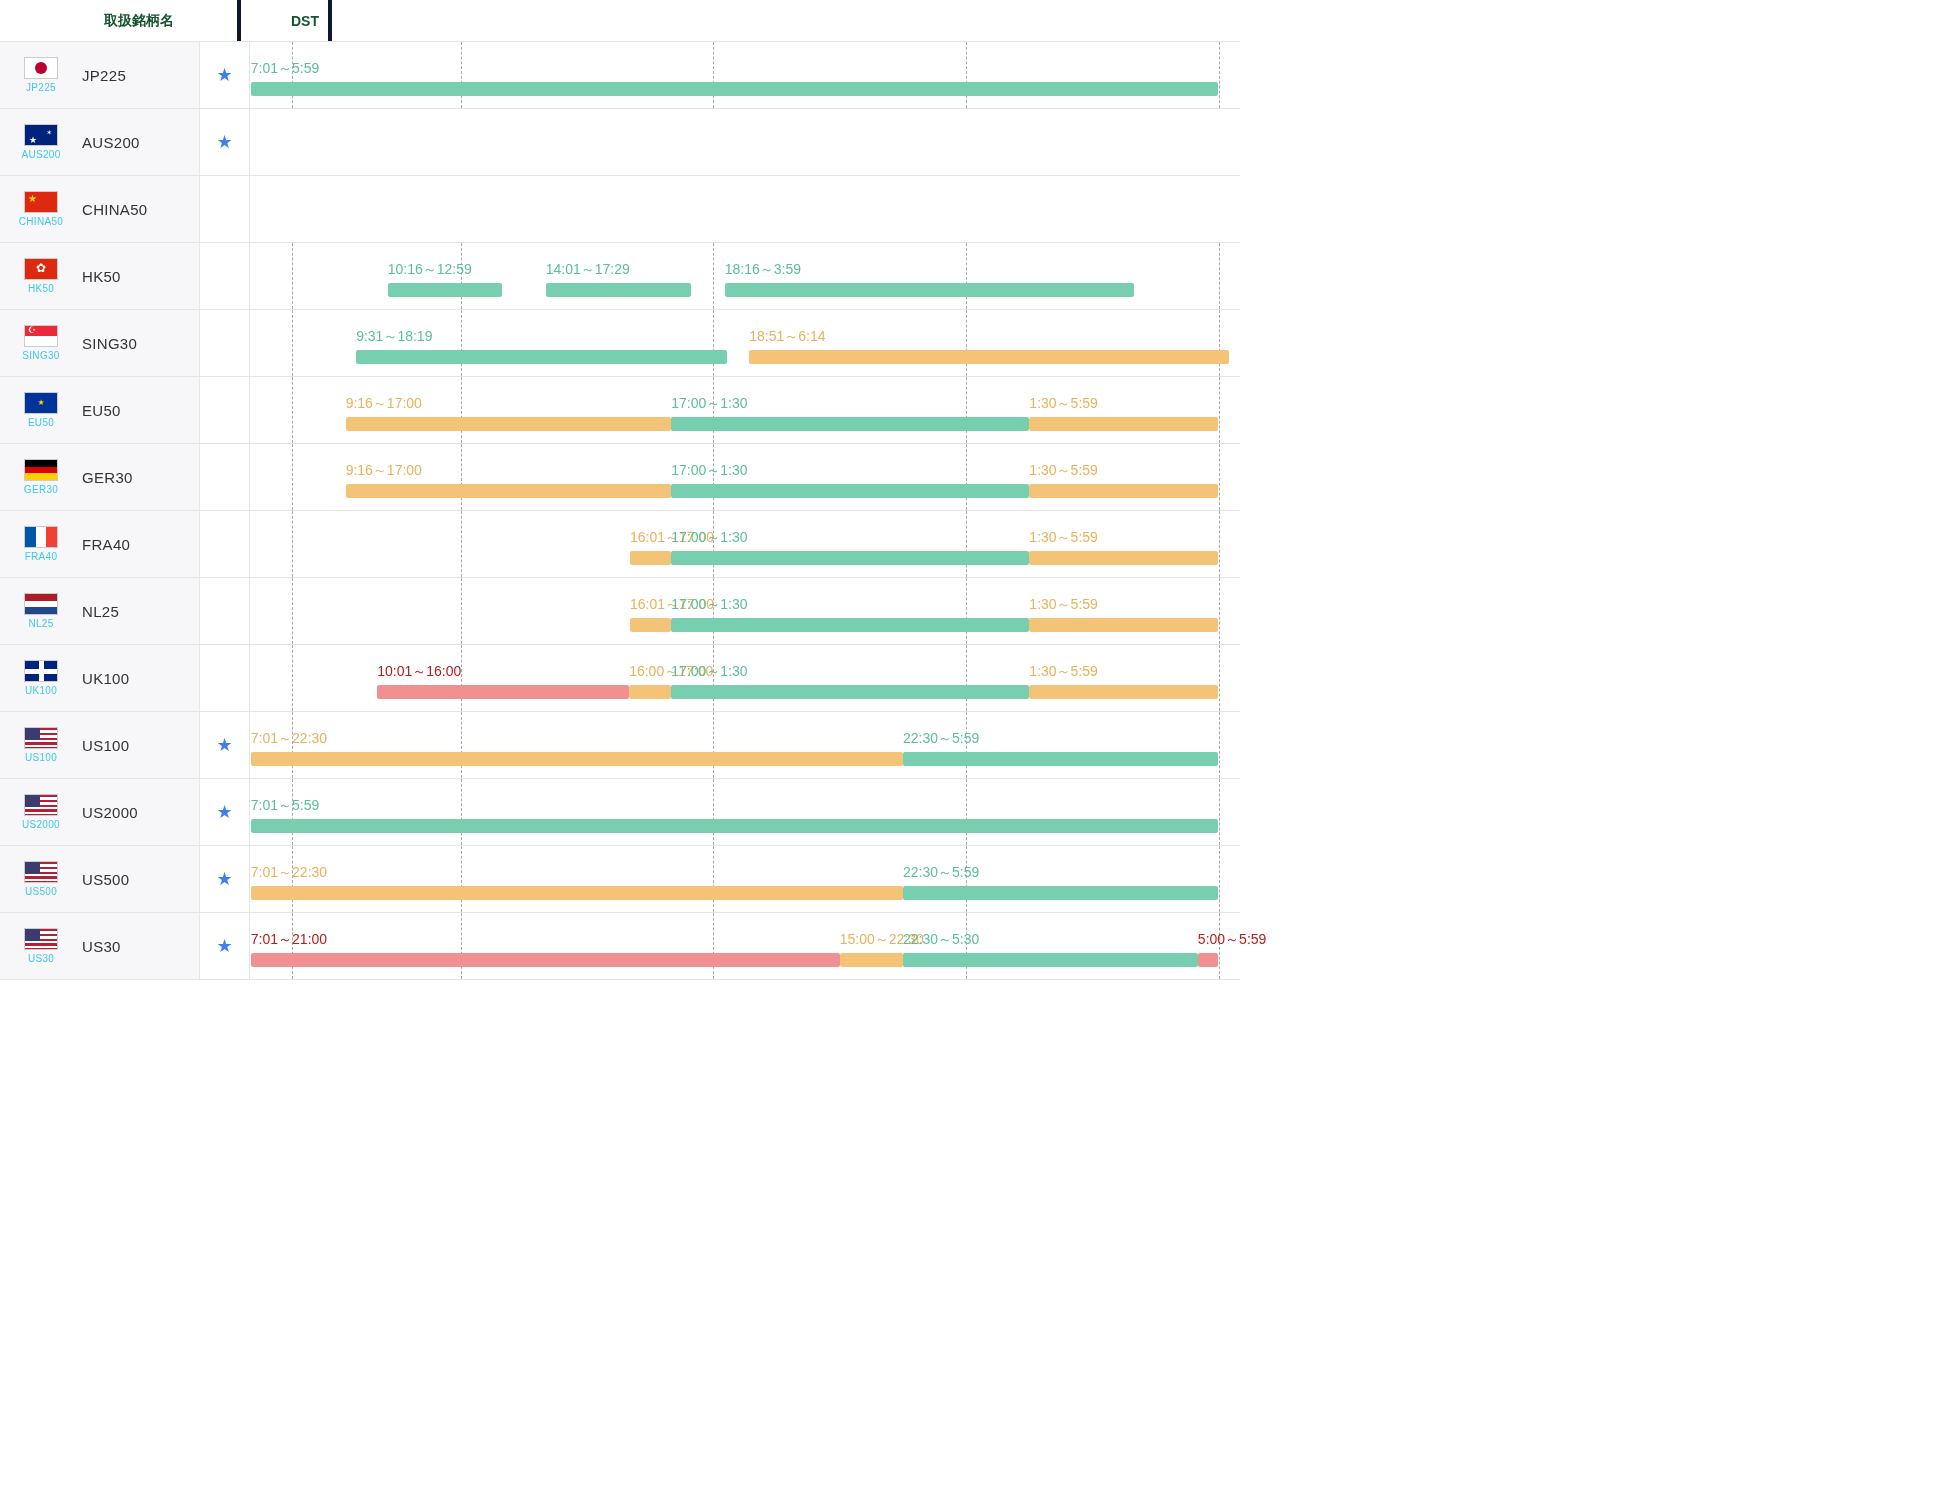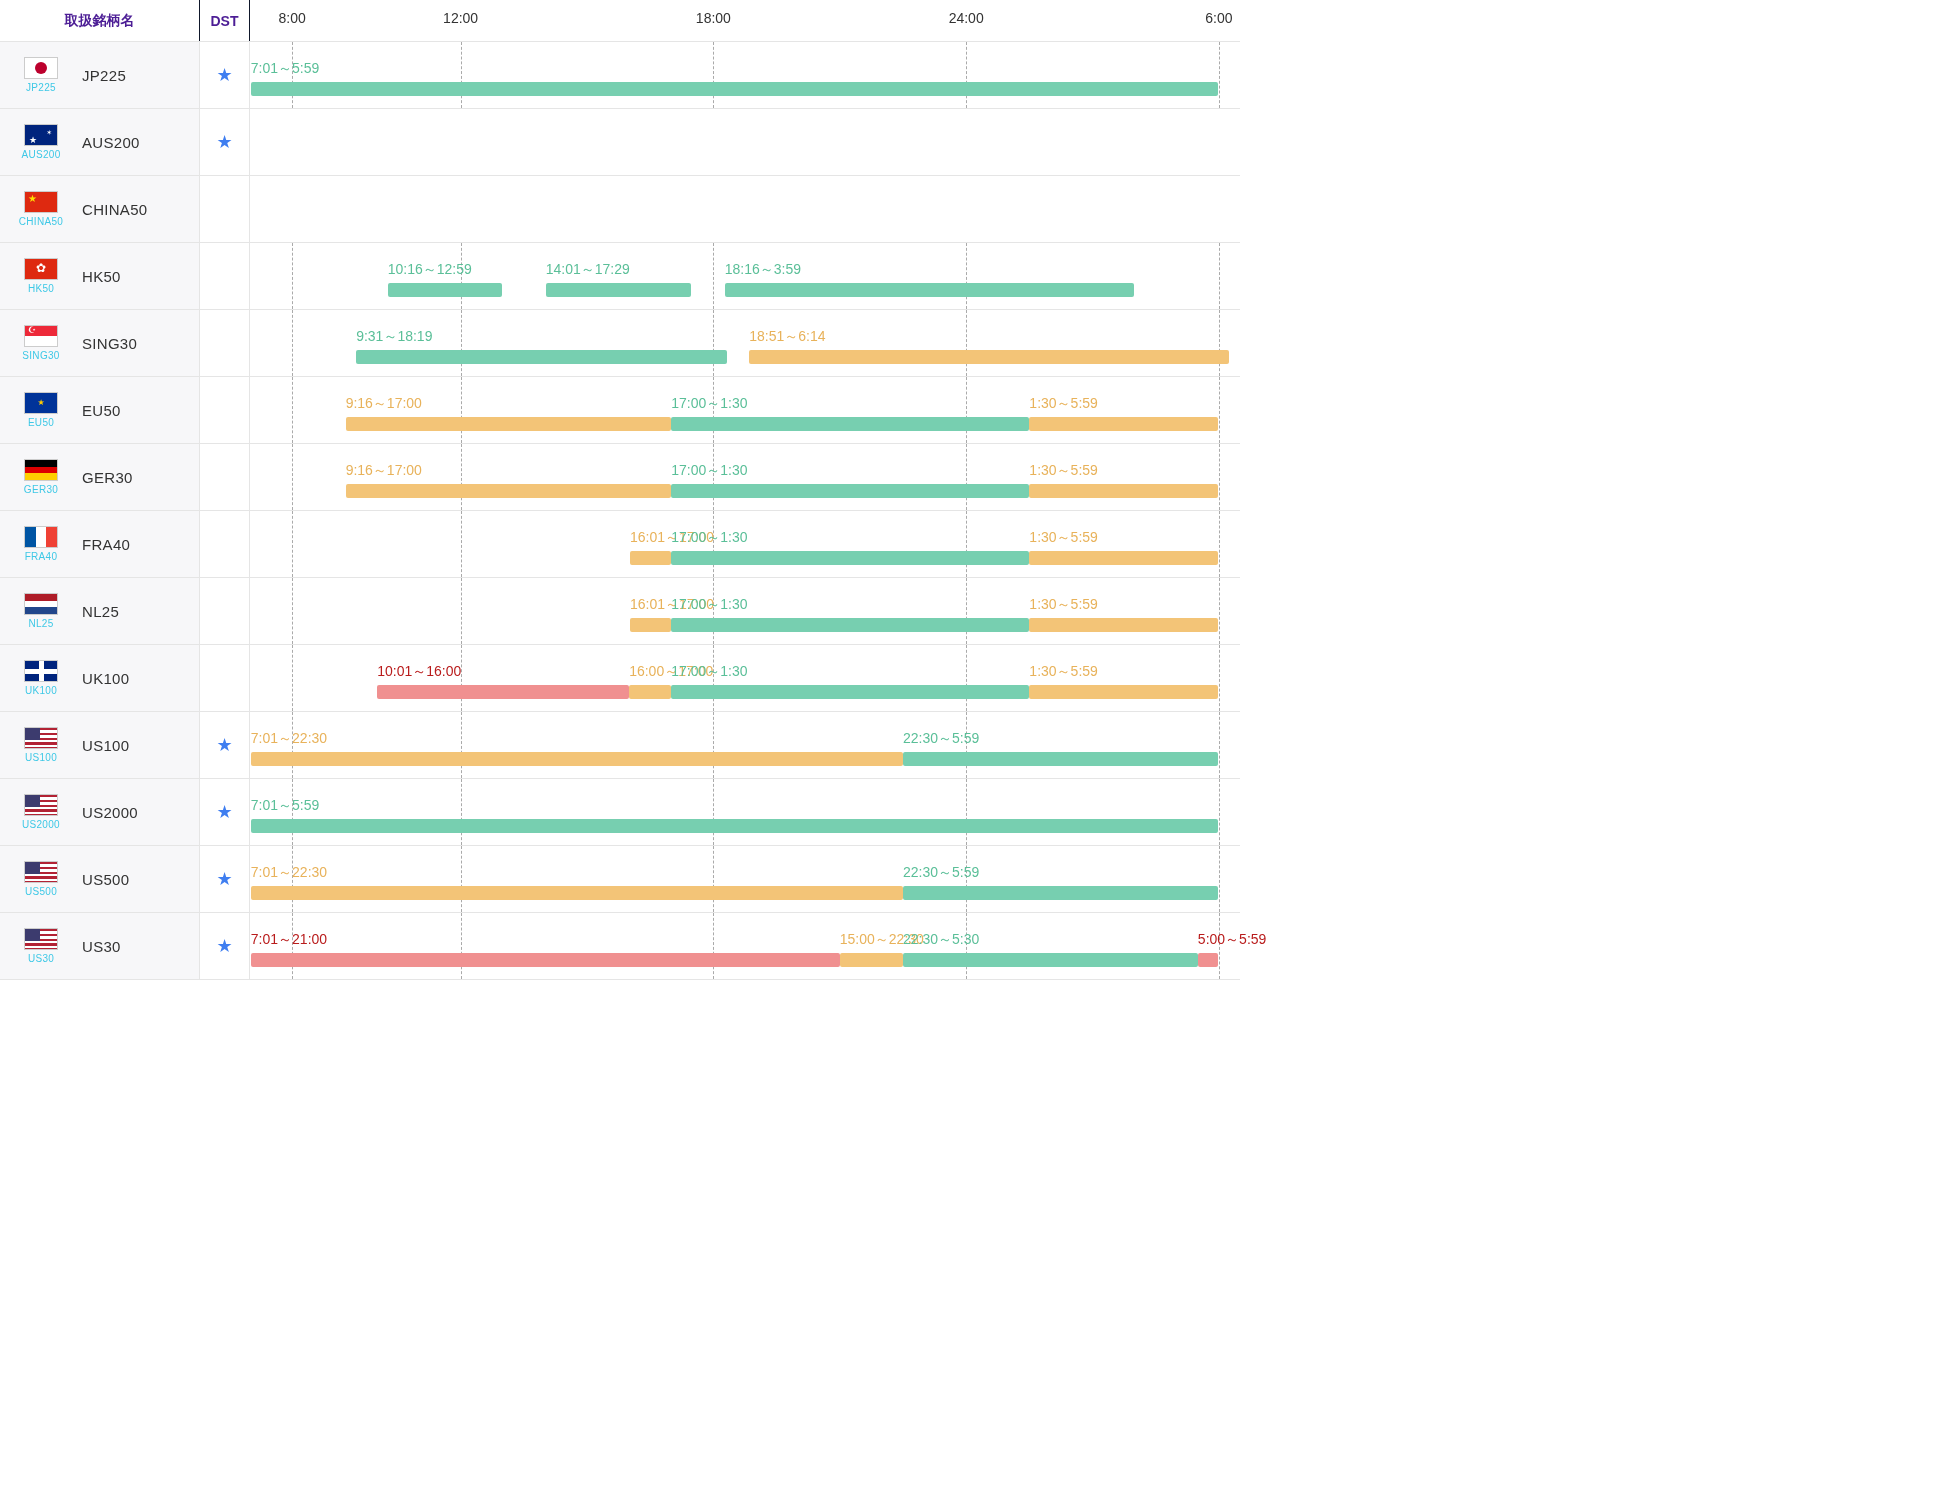"取扱銘柄名" .header-row .col-name, .header-row .col-dst { border-right: 1px solid #0f172a -> 4px solid #0f172a; color: #4c1d95 -> #14532d; margin-left: none -> 41px }
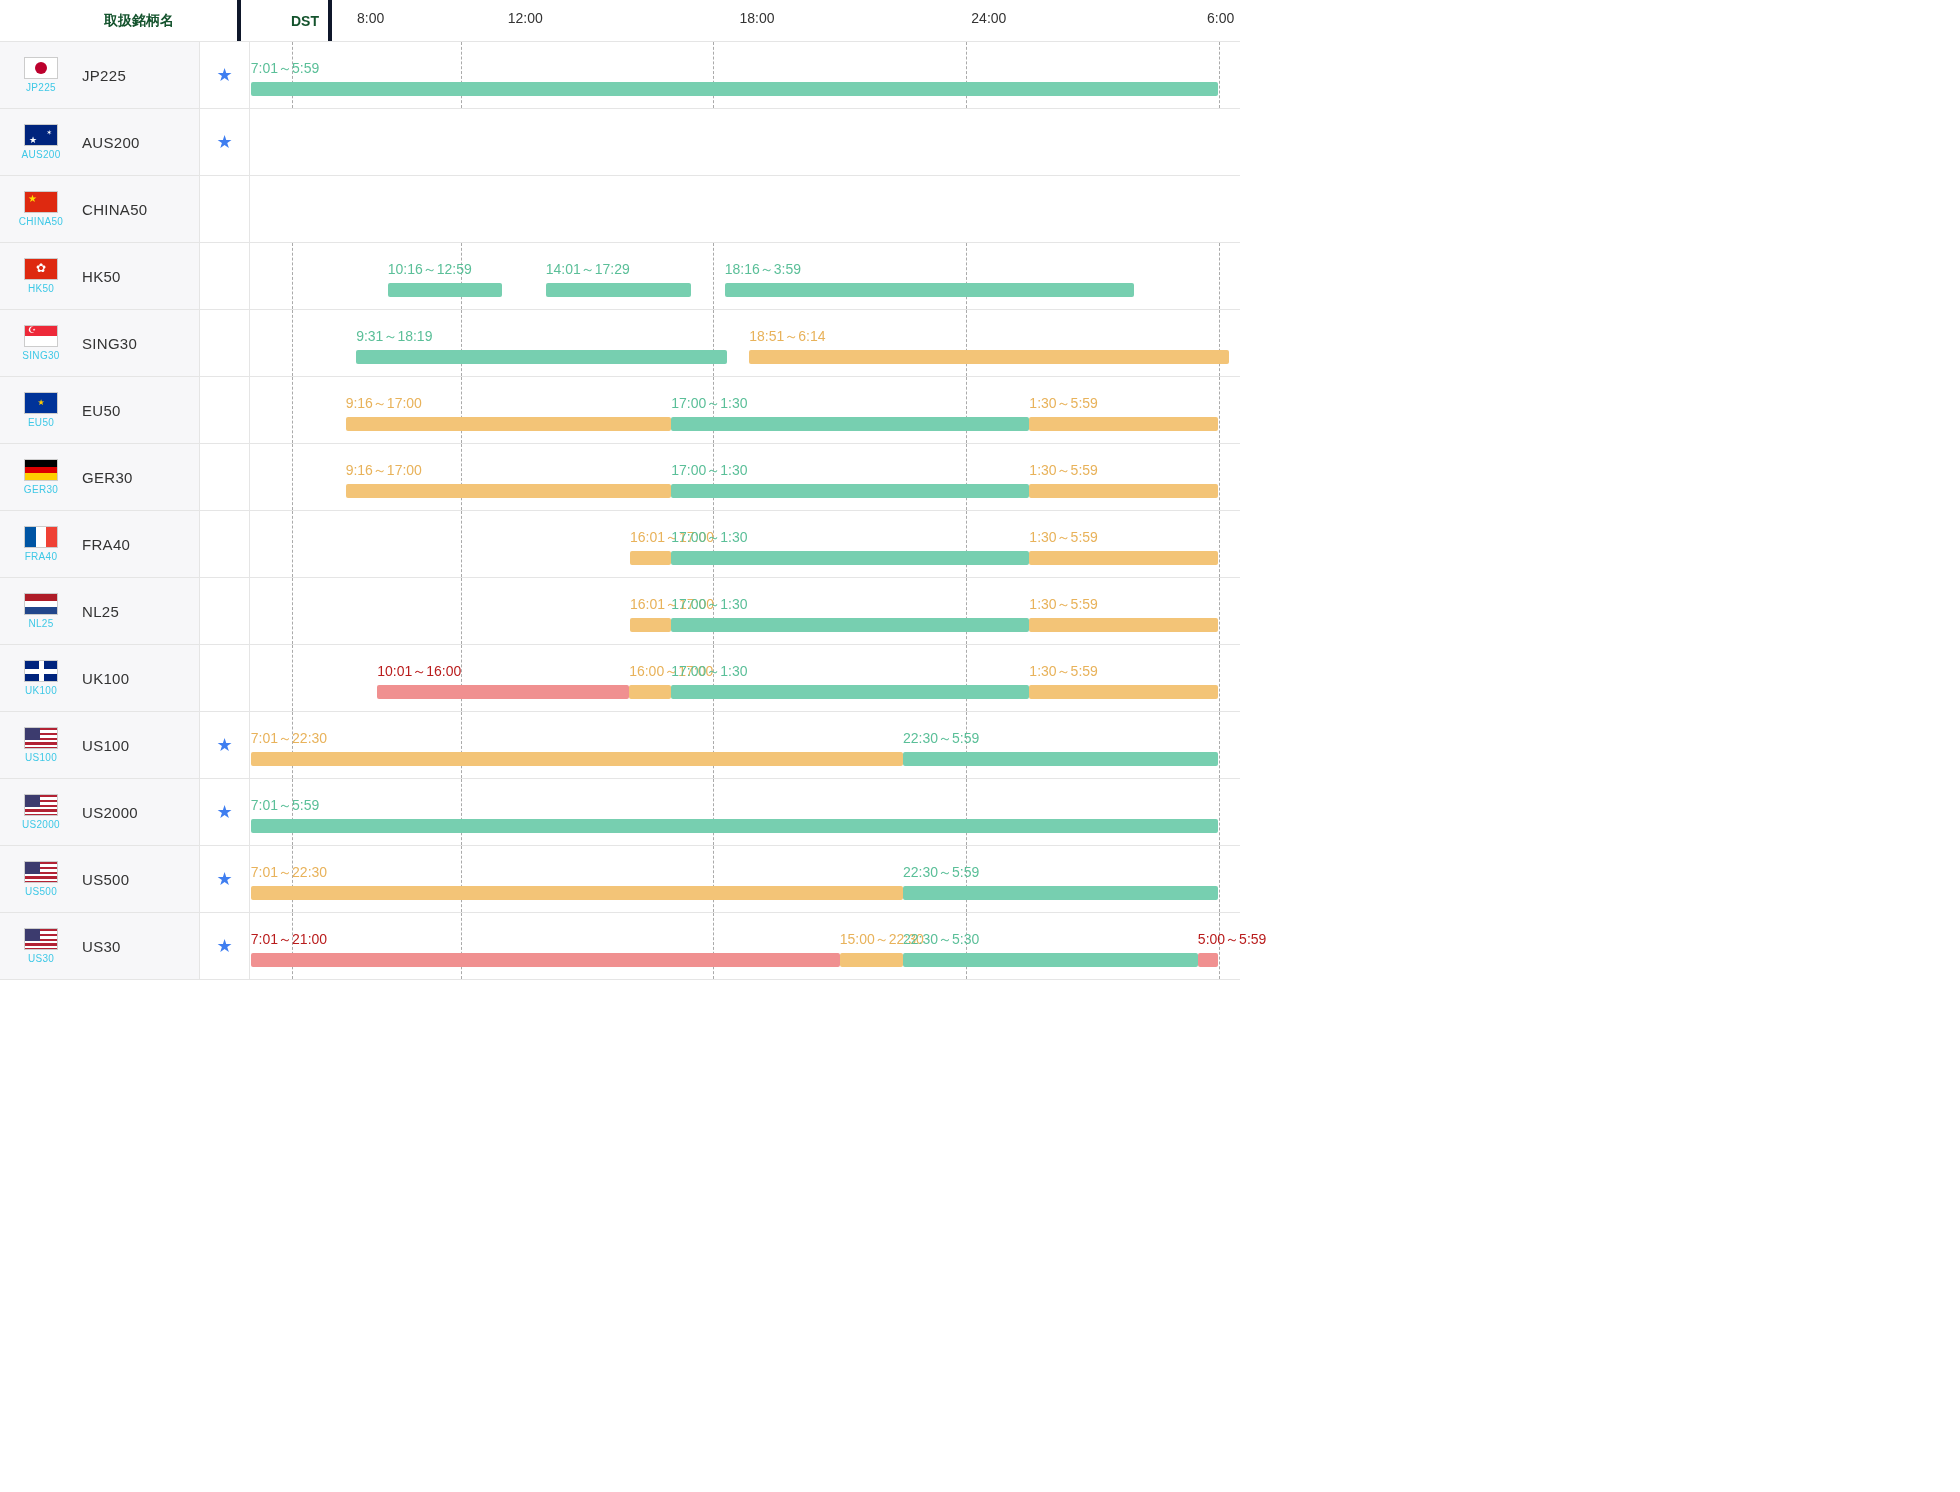"8:00" div.col-tl { html: <div> <div>8:00</div> <div>12:00</div> <div>18:00</div> <div>24:00</div> <div>6:00</div> </div> -> none }
